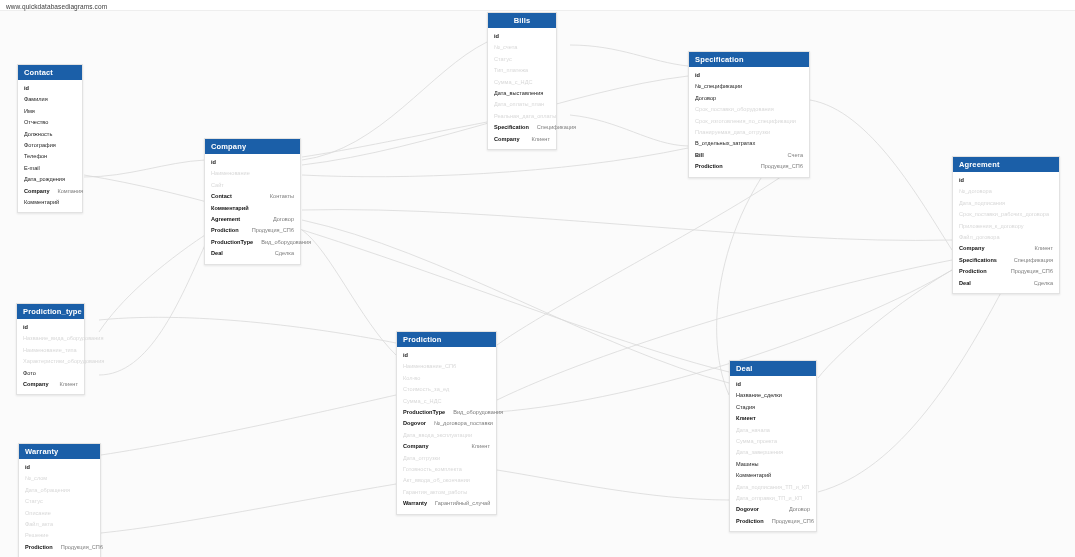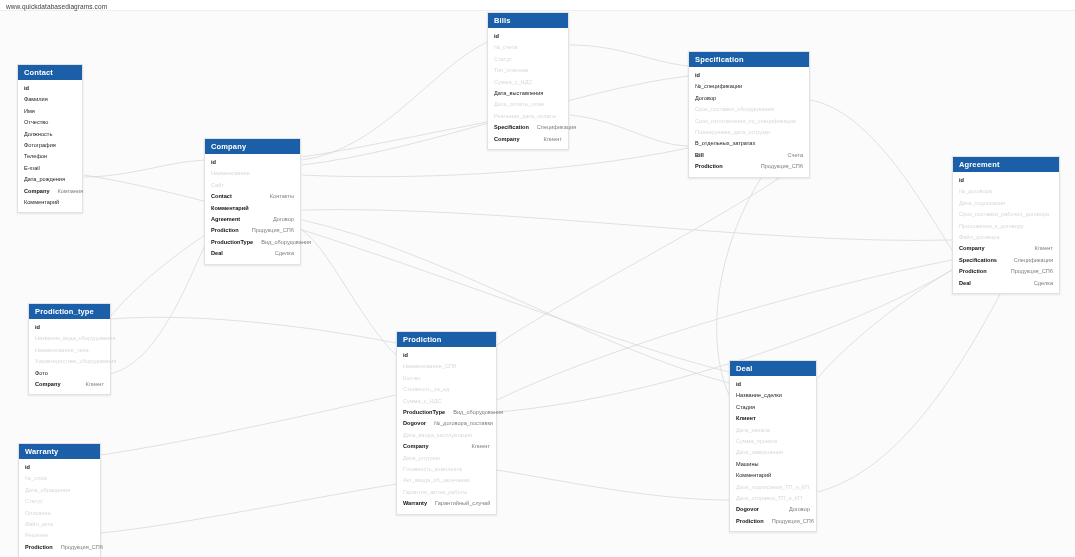"Bills" div.table-box { text-align: none -> center; width: 82px -> 70px }
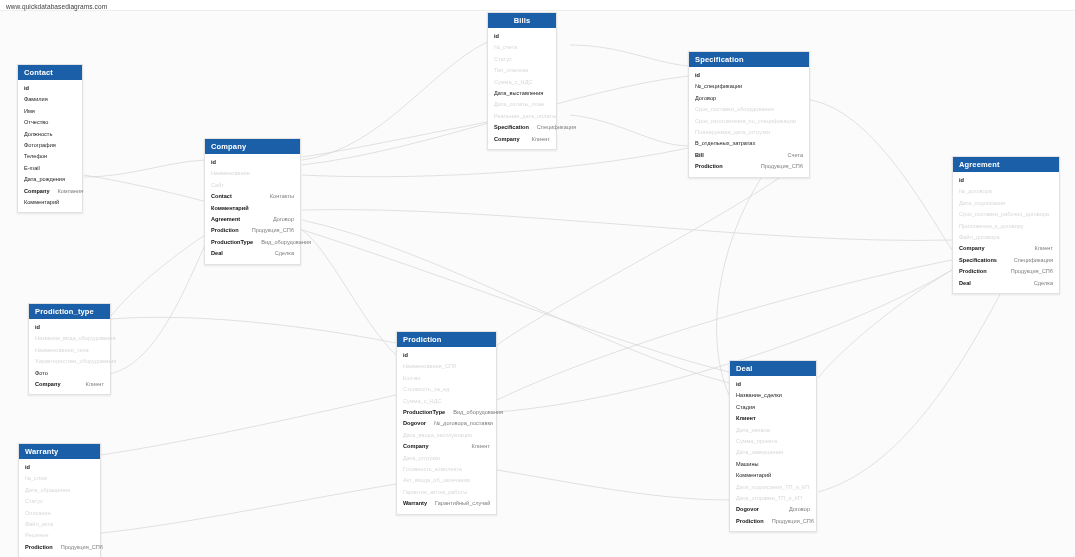"Prodiction_type" div.table-box { left: 28px -> 16px; width: 83px -> 69px }
